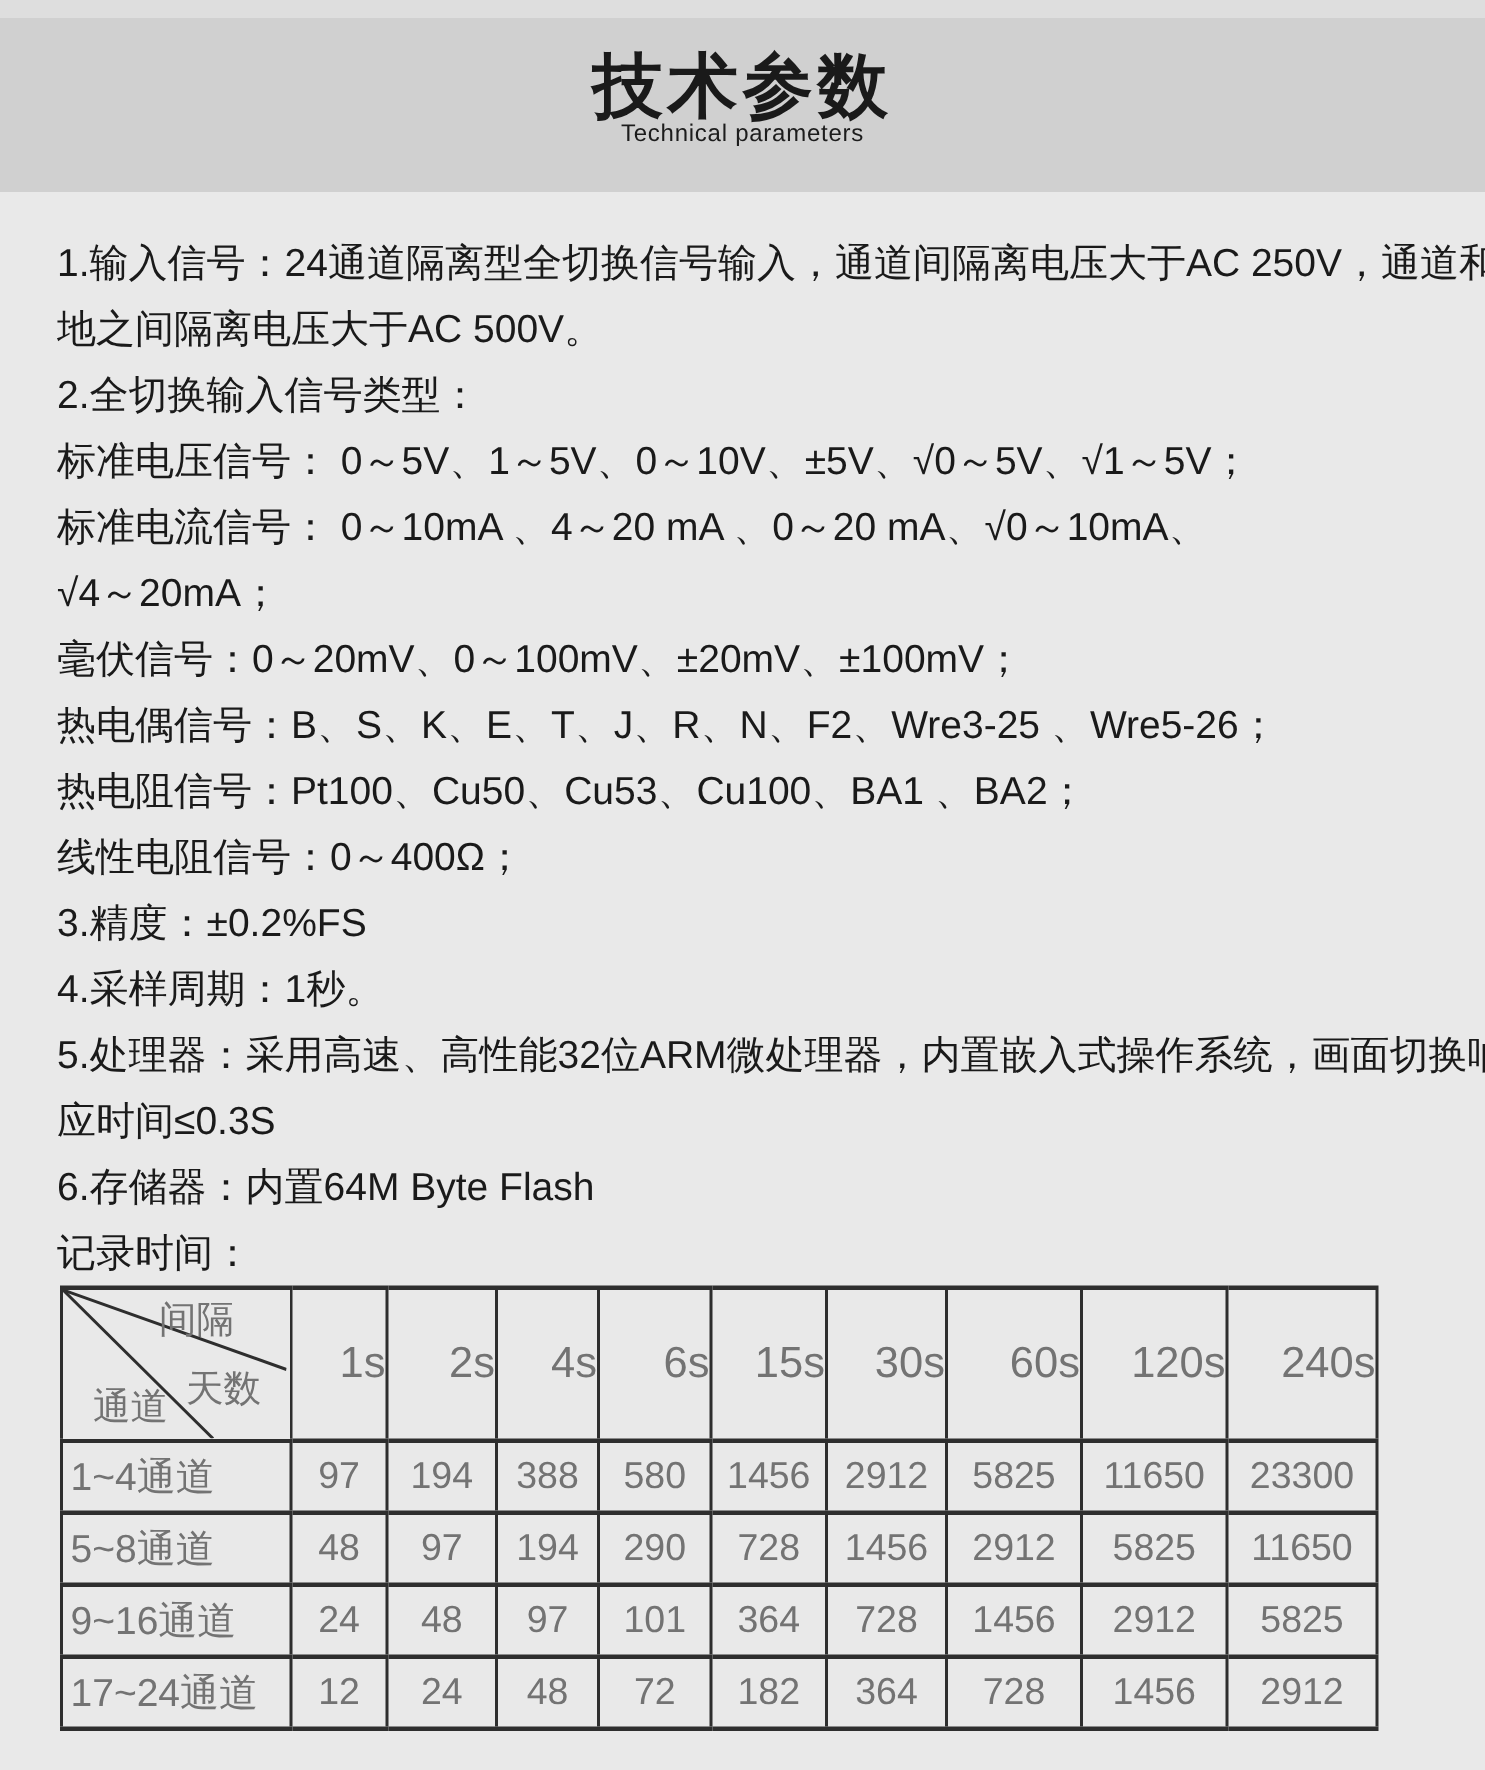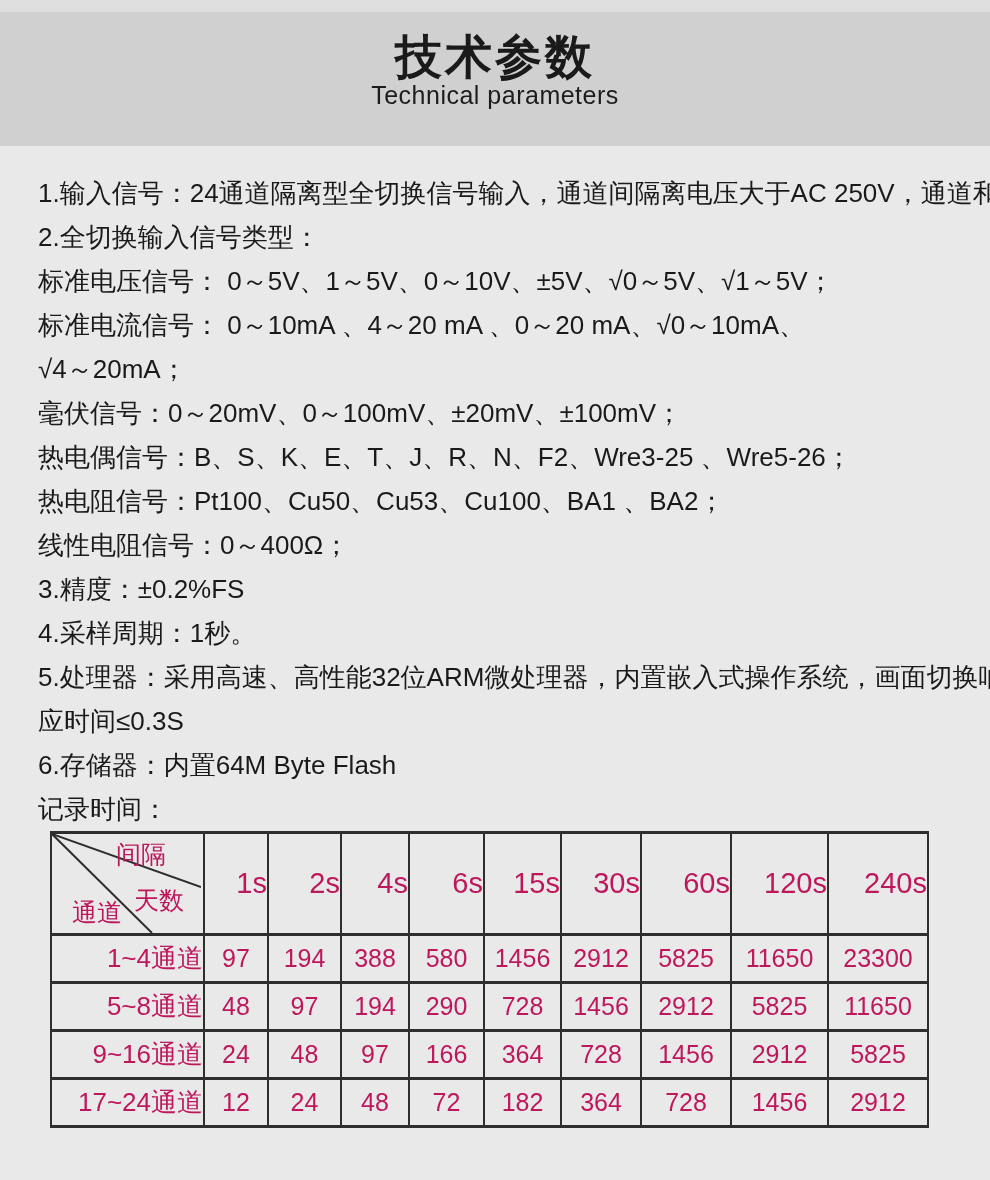"技术参数" .header { height: 134px -> 116px }
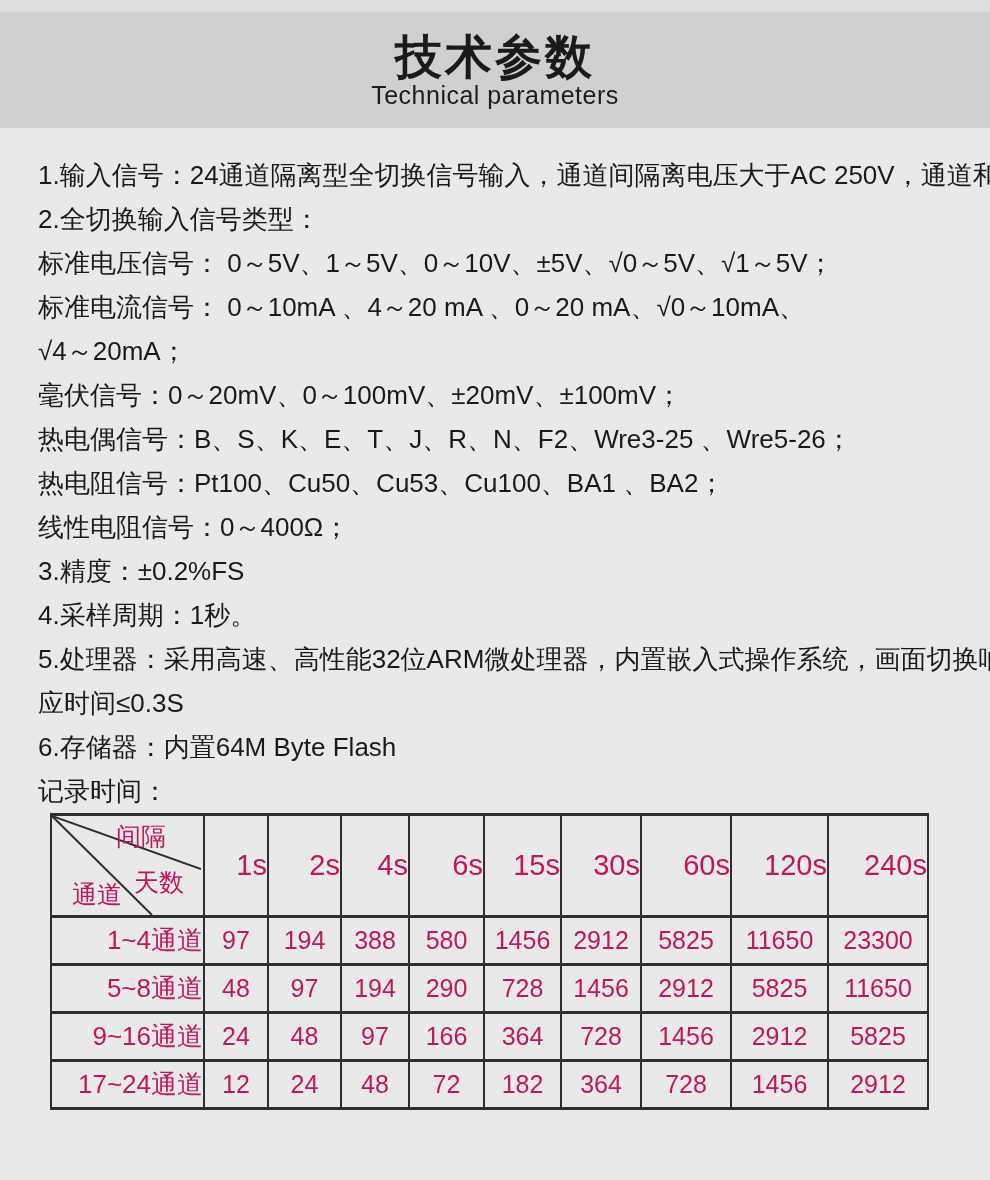"Technical parameters" .subtitle { font-size: 25px -> 16px }
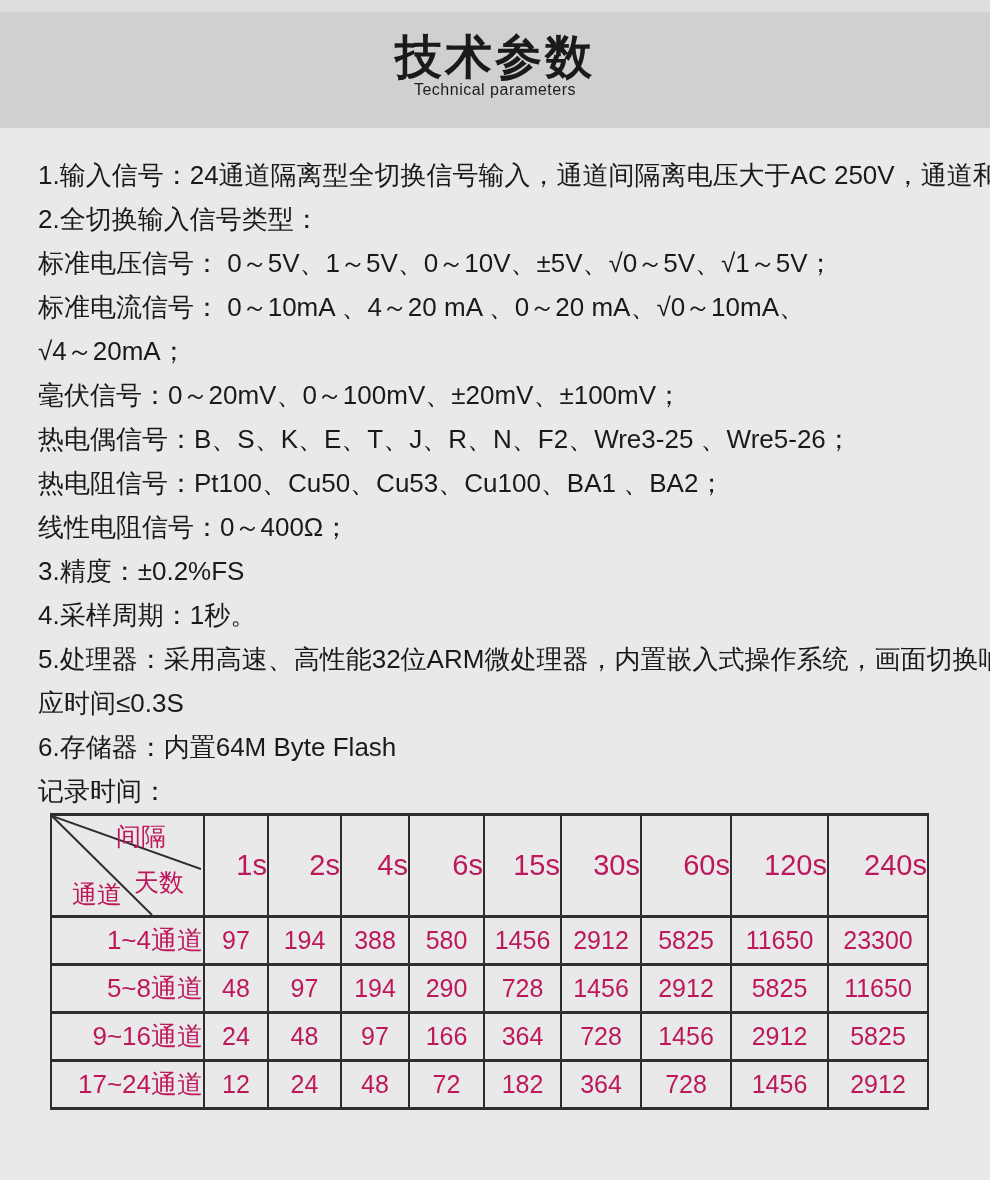"地之间隔离电压大于AC 500V。" p { html: none -> <p>地之间隔离电压大于AC 500V。</p> }
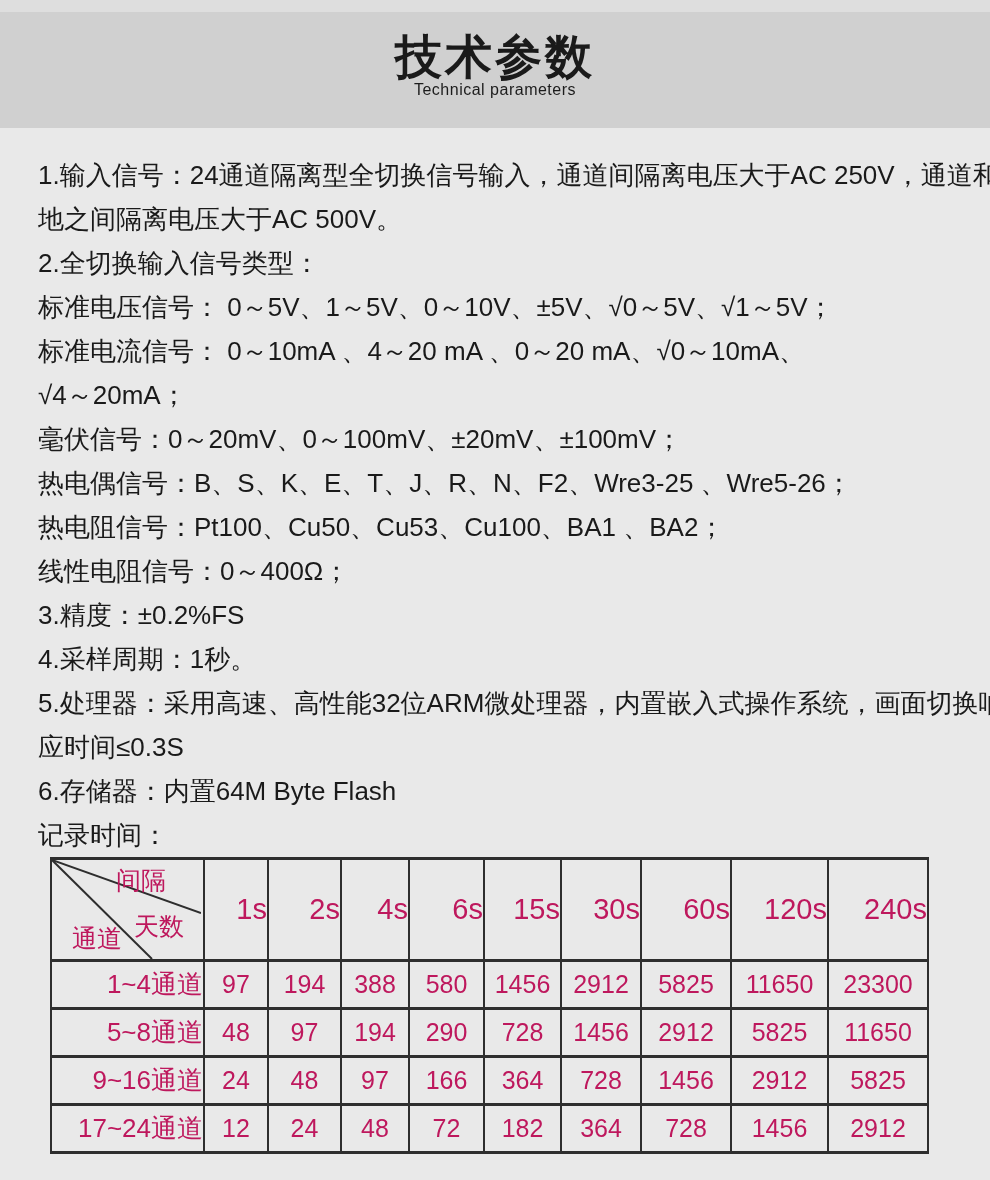"间隔" .rec-table { color: #be185d -> #737373; margin-left: 12px -> 2px }
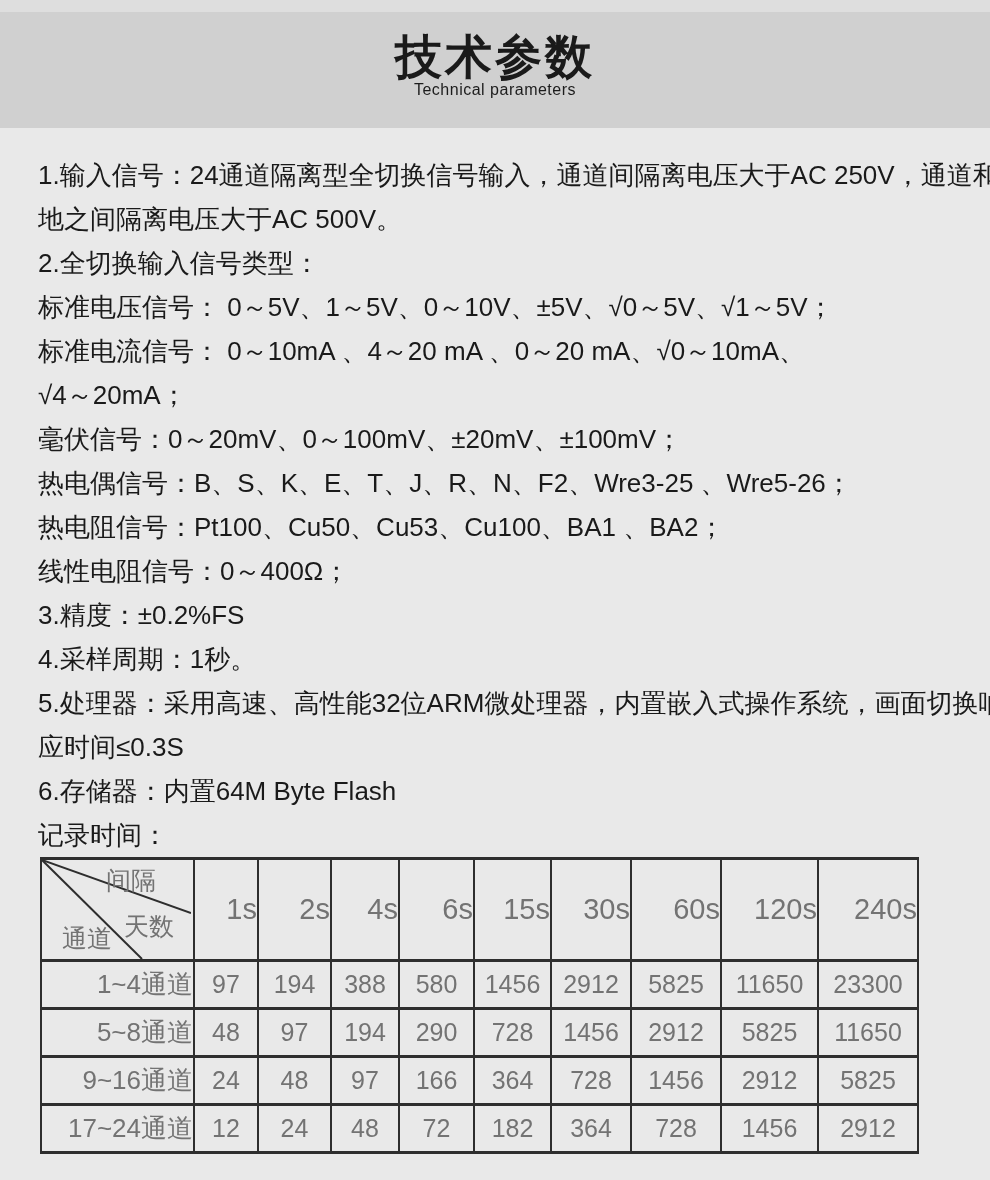"1~4通道" .label-cell { text-align: right -> left }
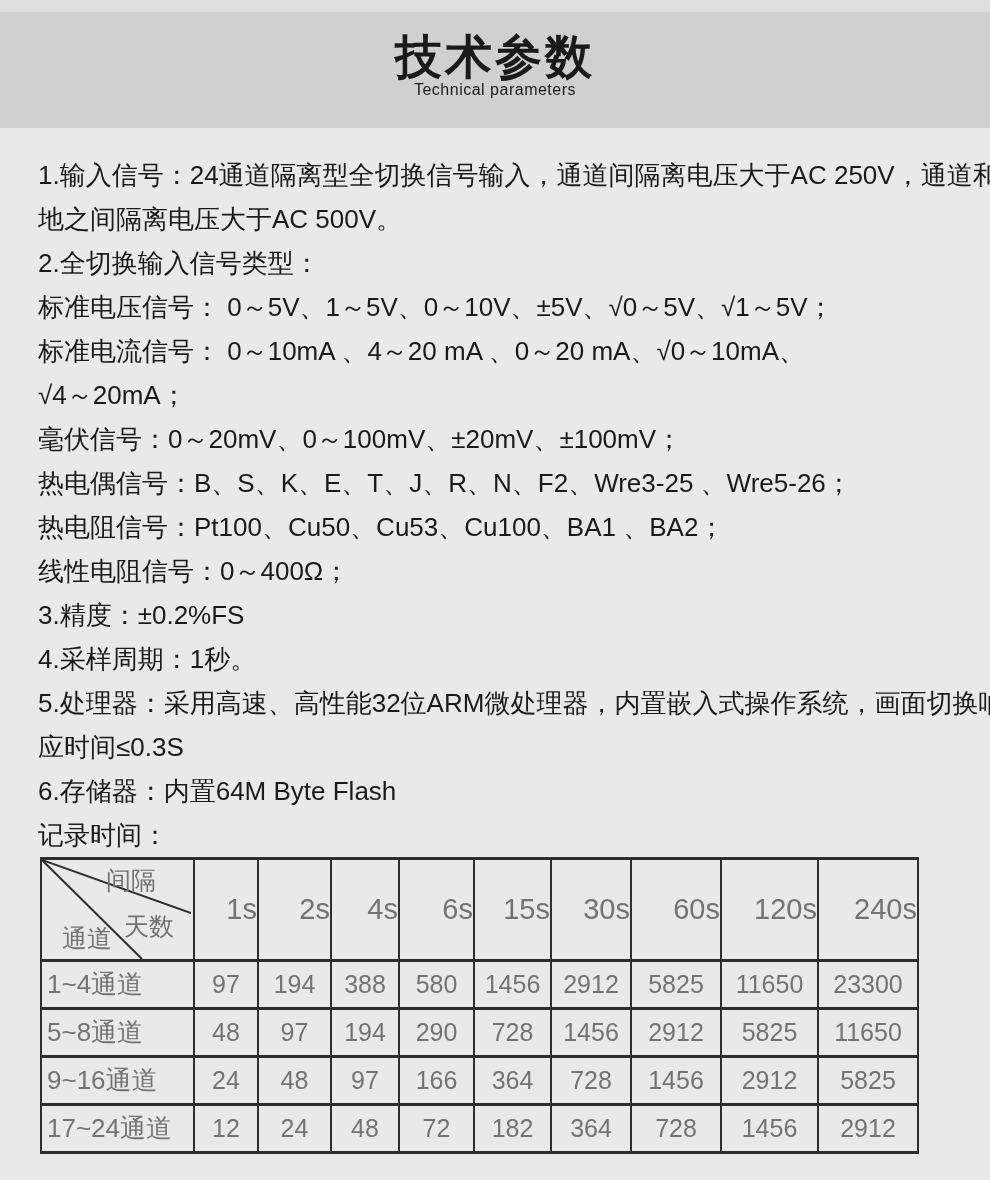"166" td.num-cell { text: 166 -> 101 }
